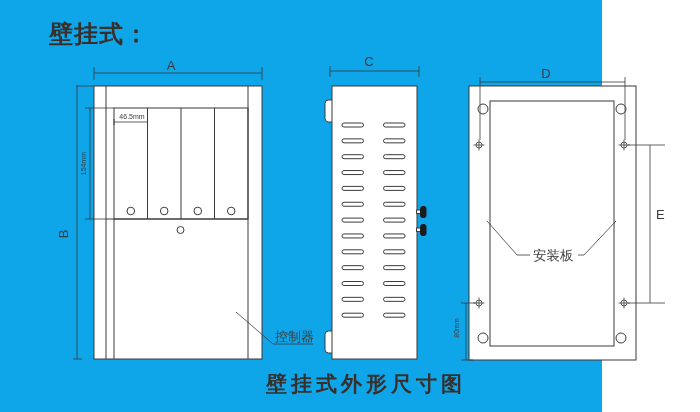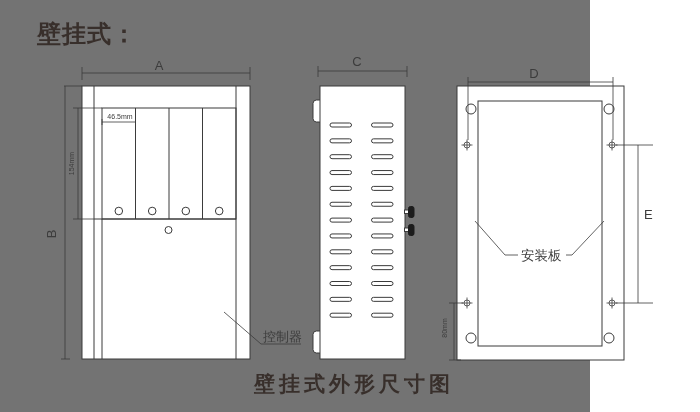"壁挂式：" .canvas { background: #737373 -> #0ea5e9; padding-left: none -> 12px }
